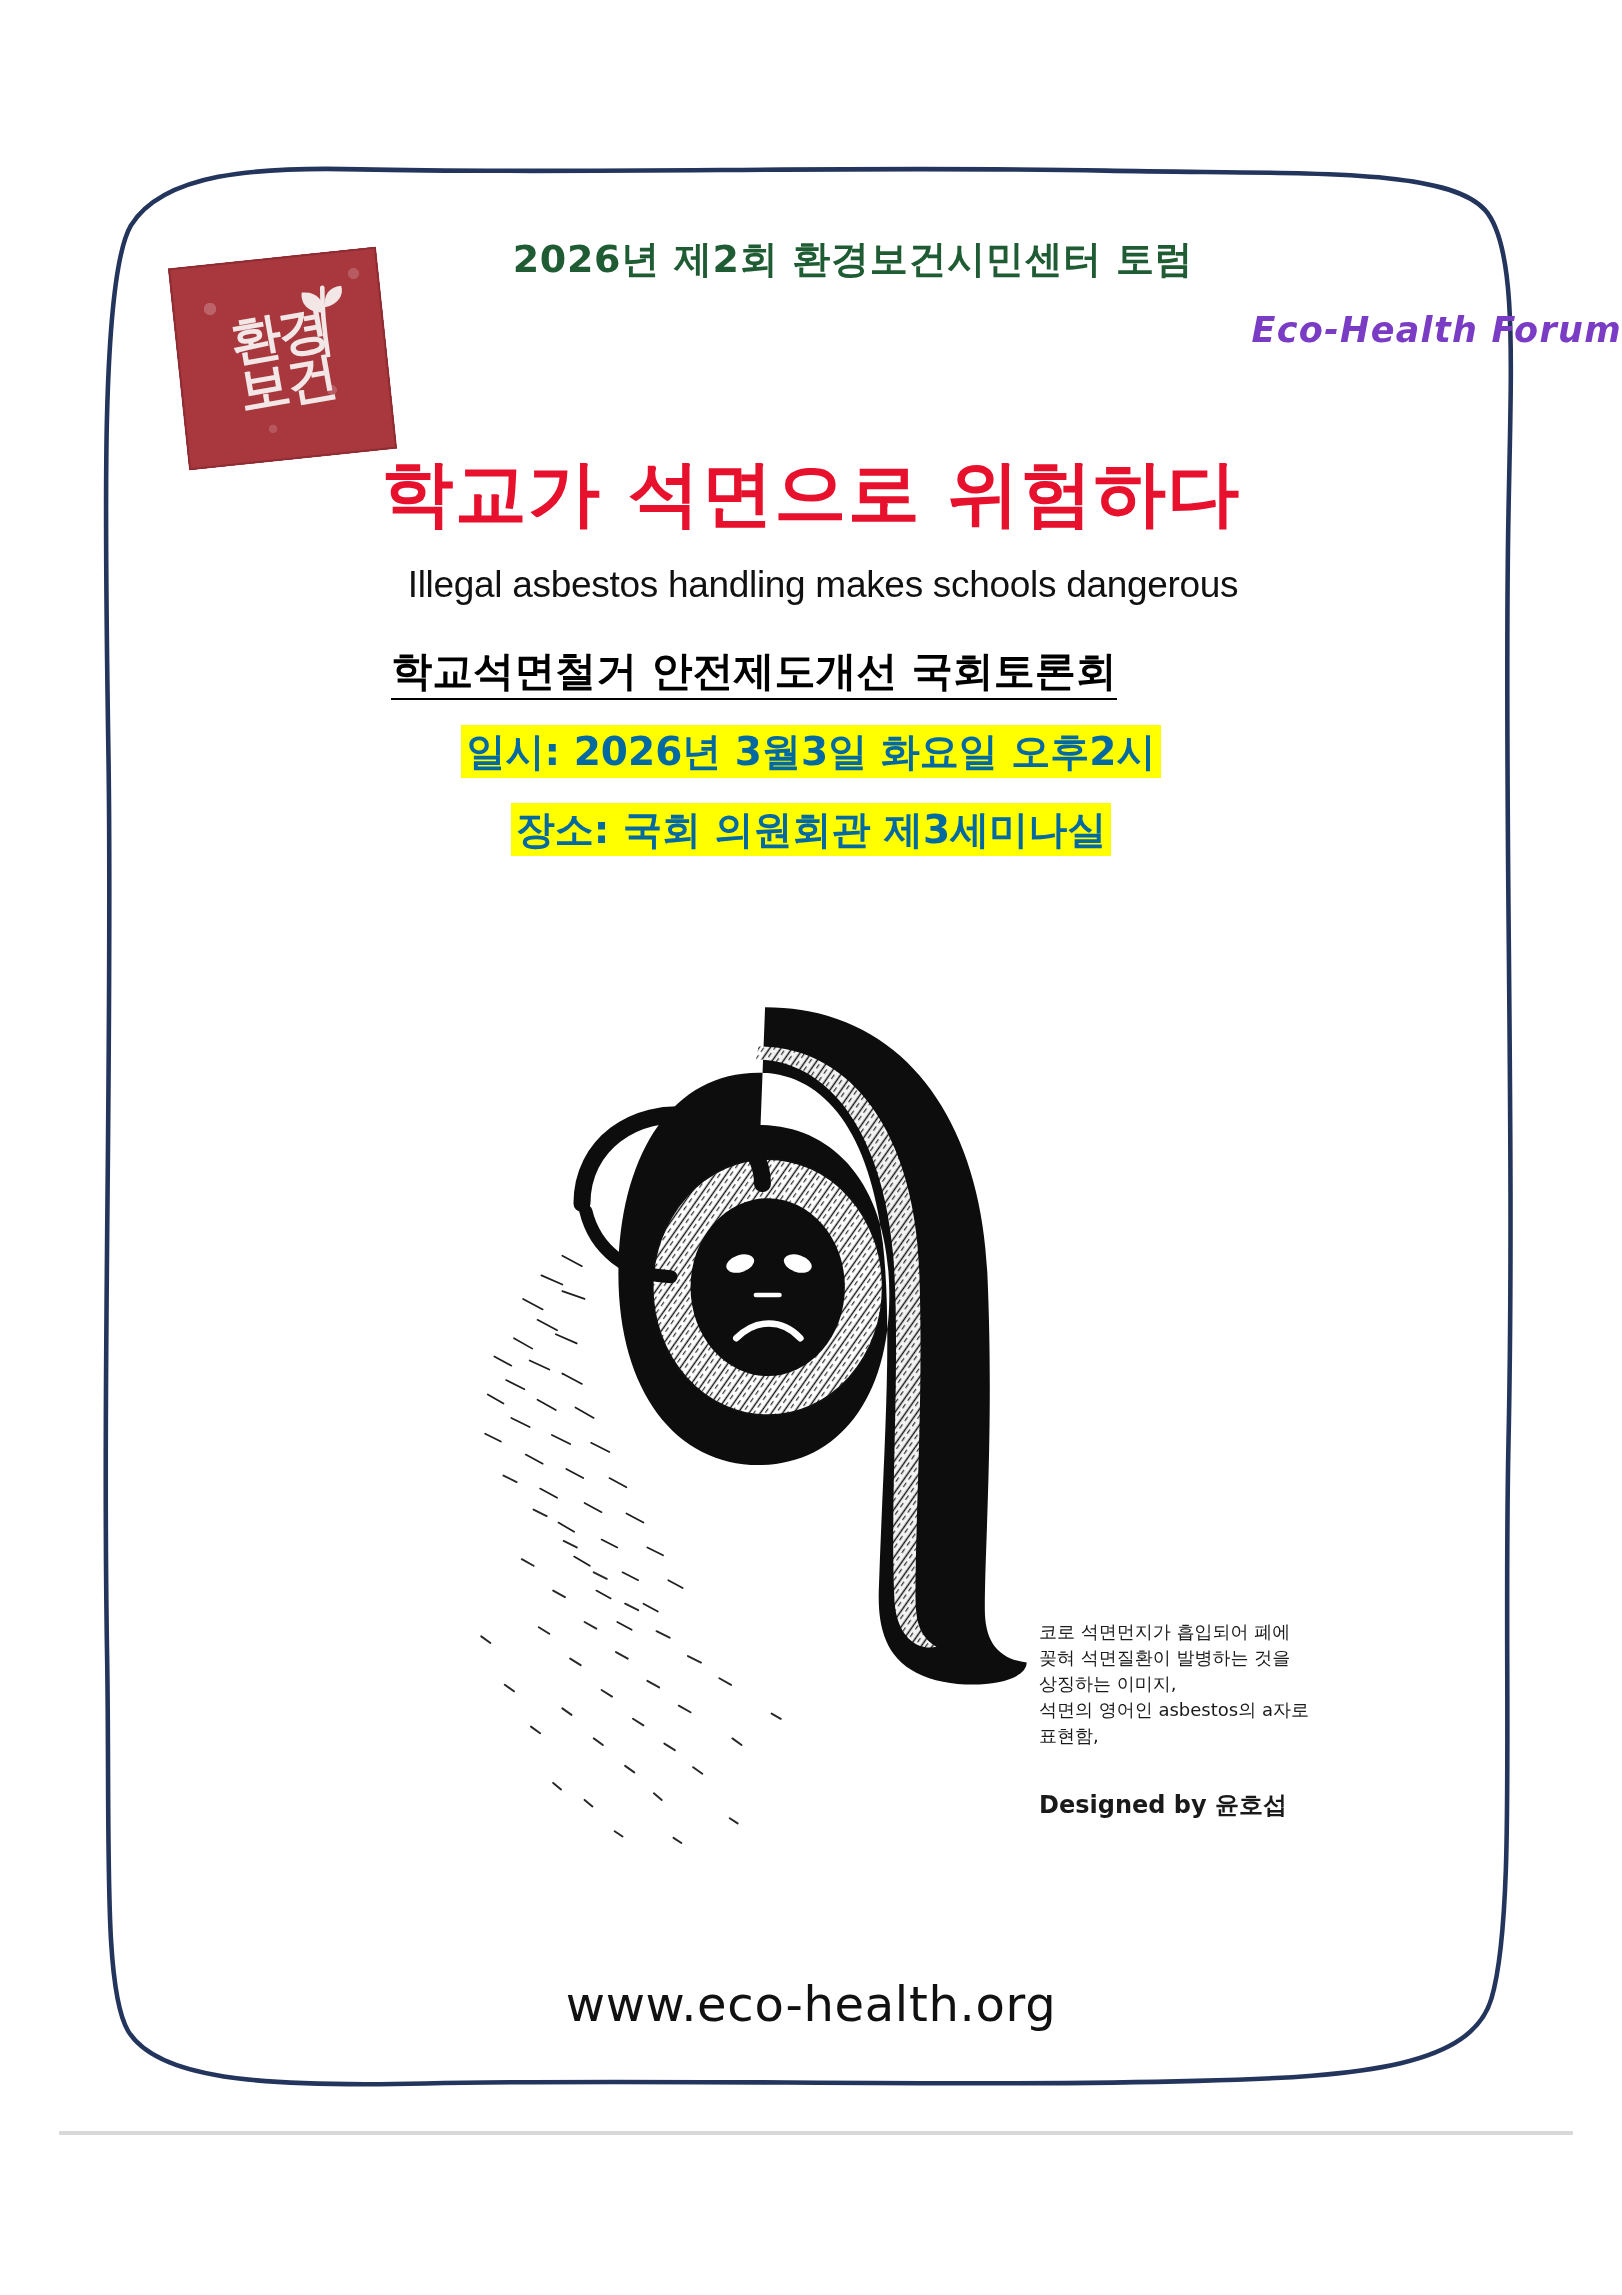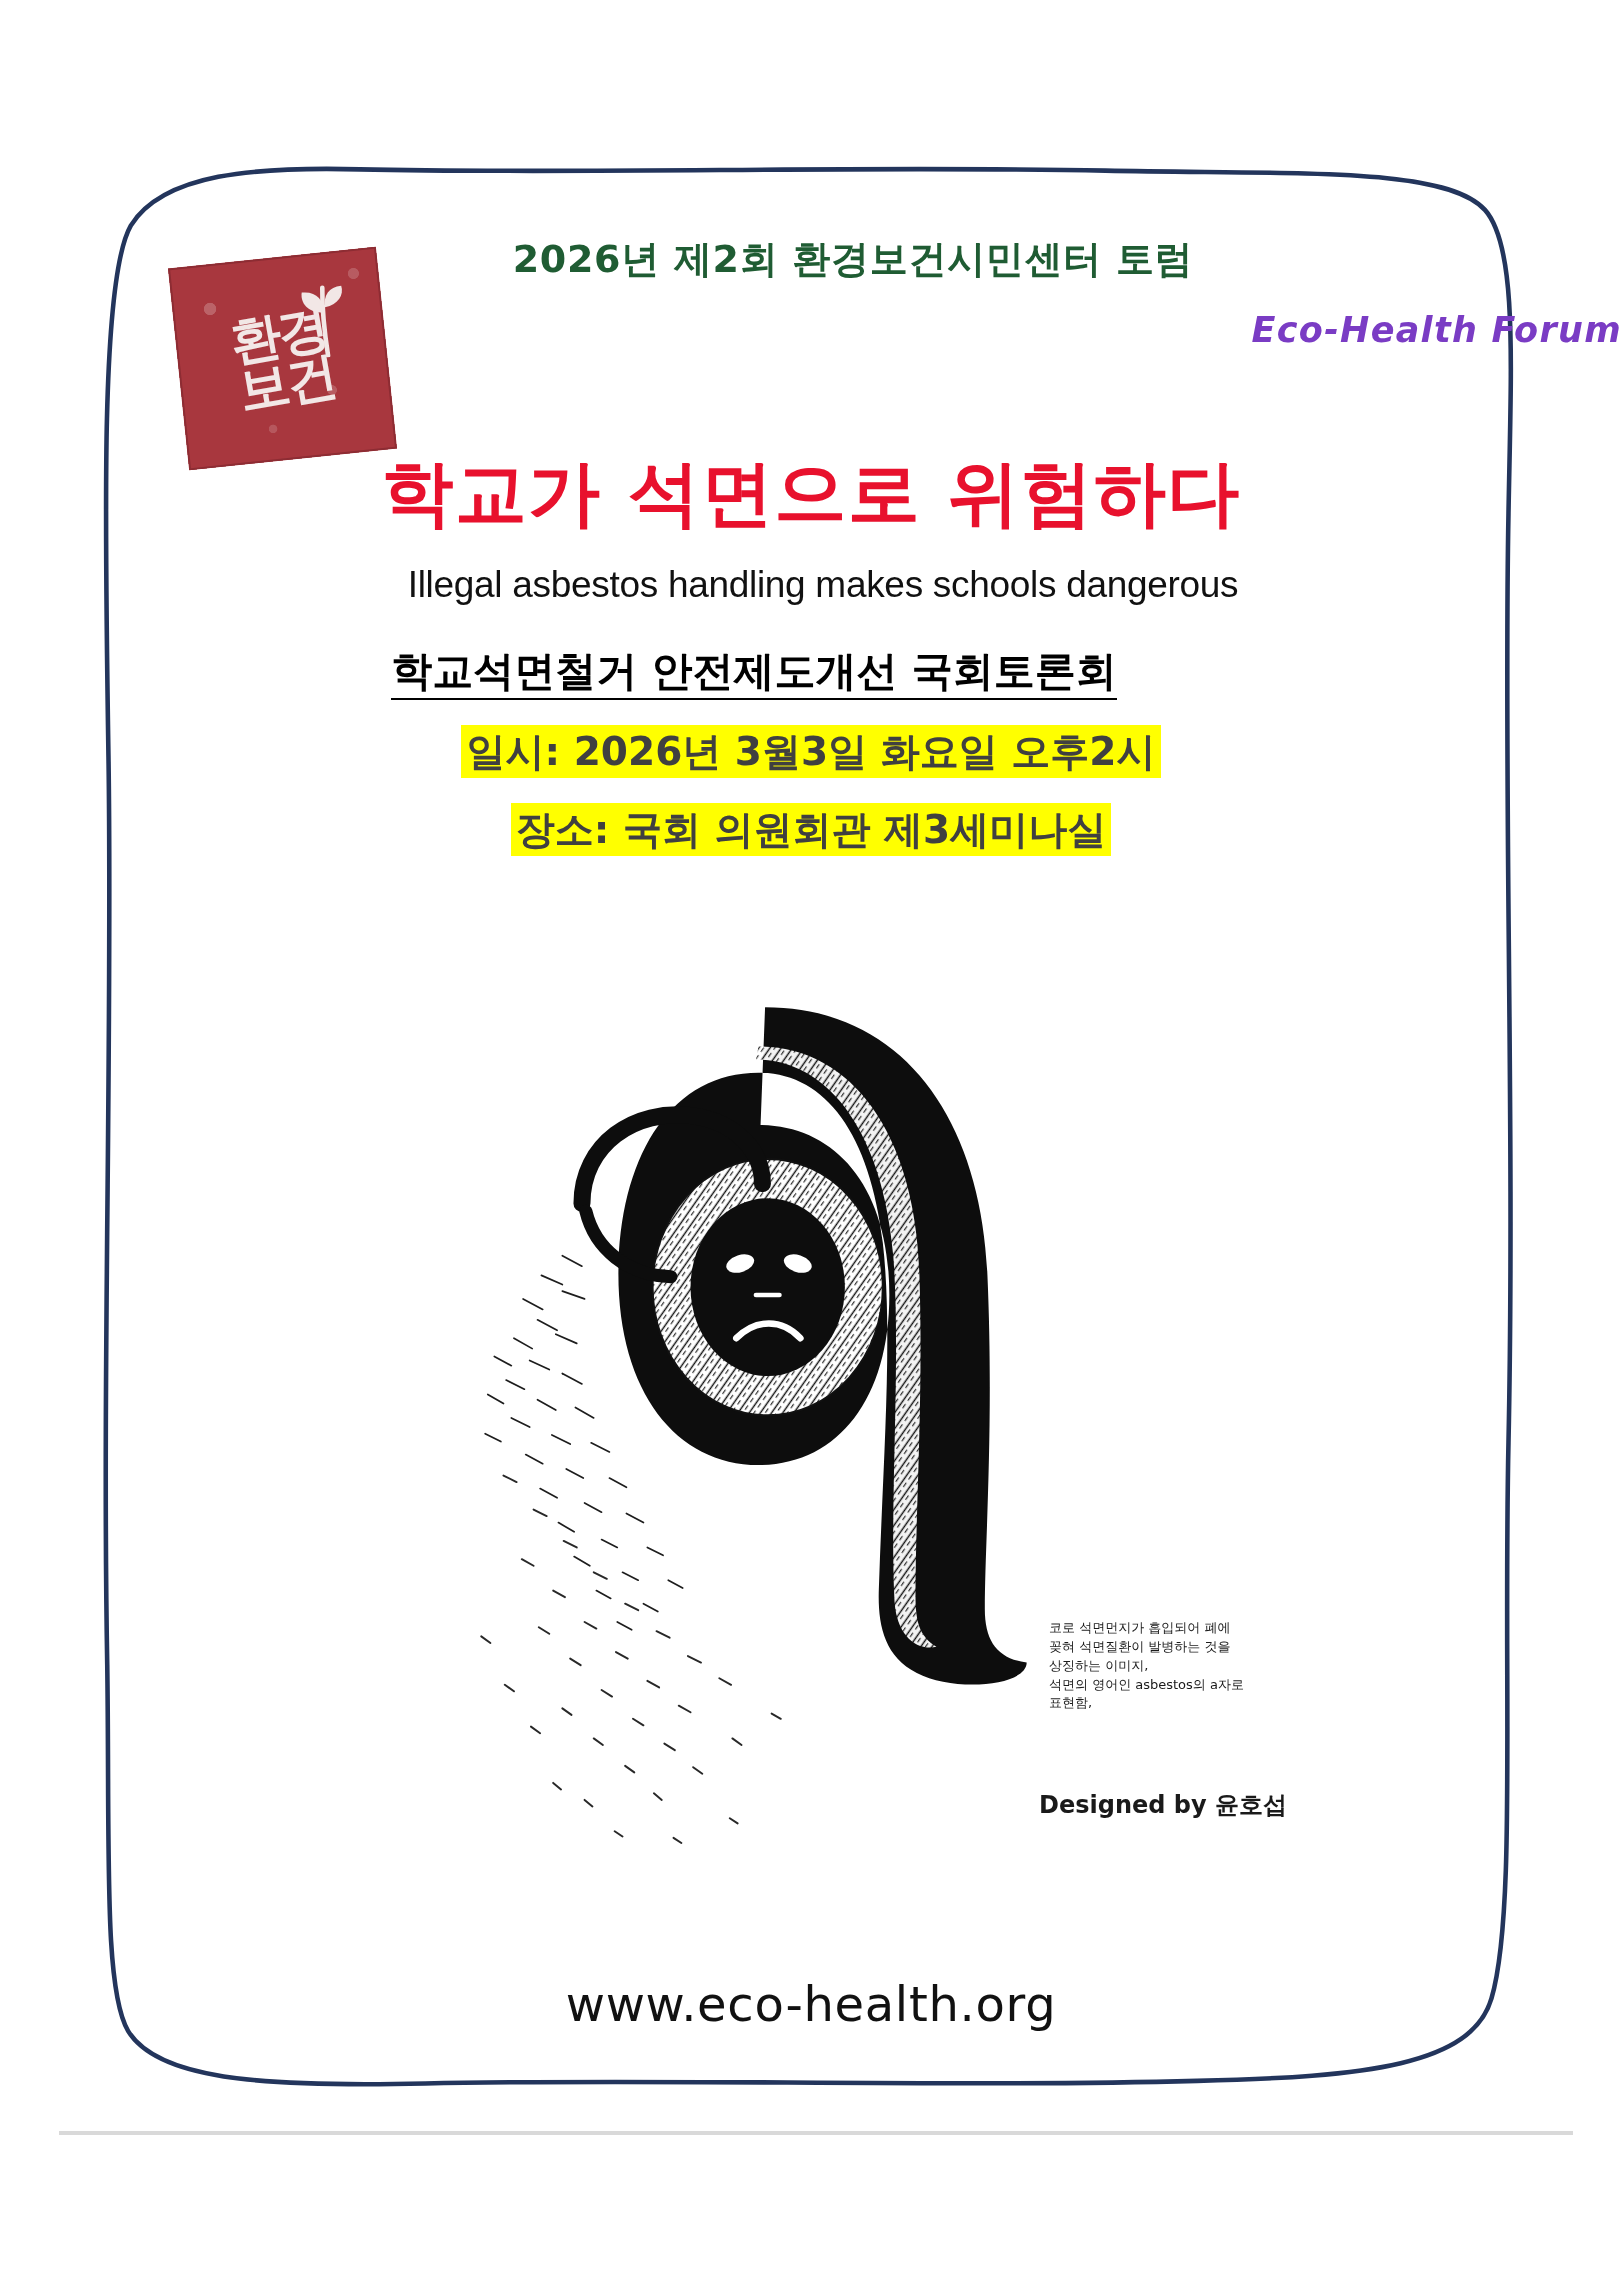"일시: 2026년 3월3일 화요일 오후2시" .info-line .hl { color: #404040 -> #0369a1 }
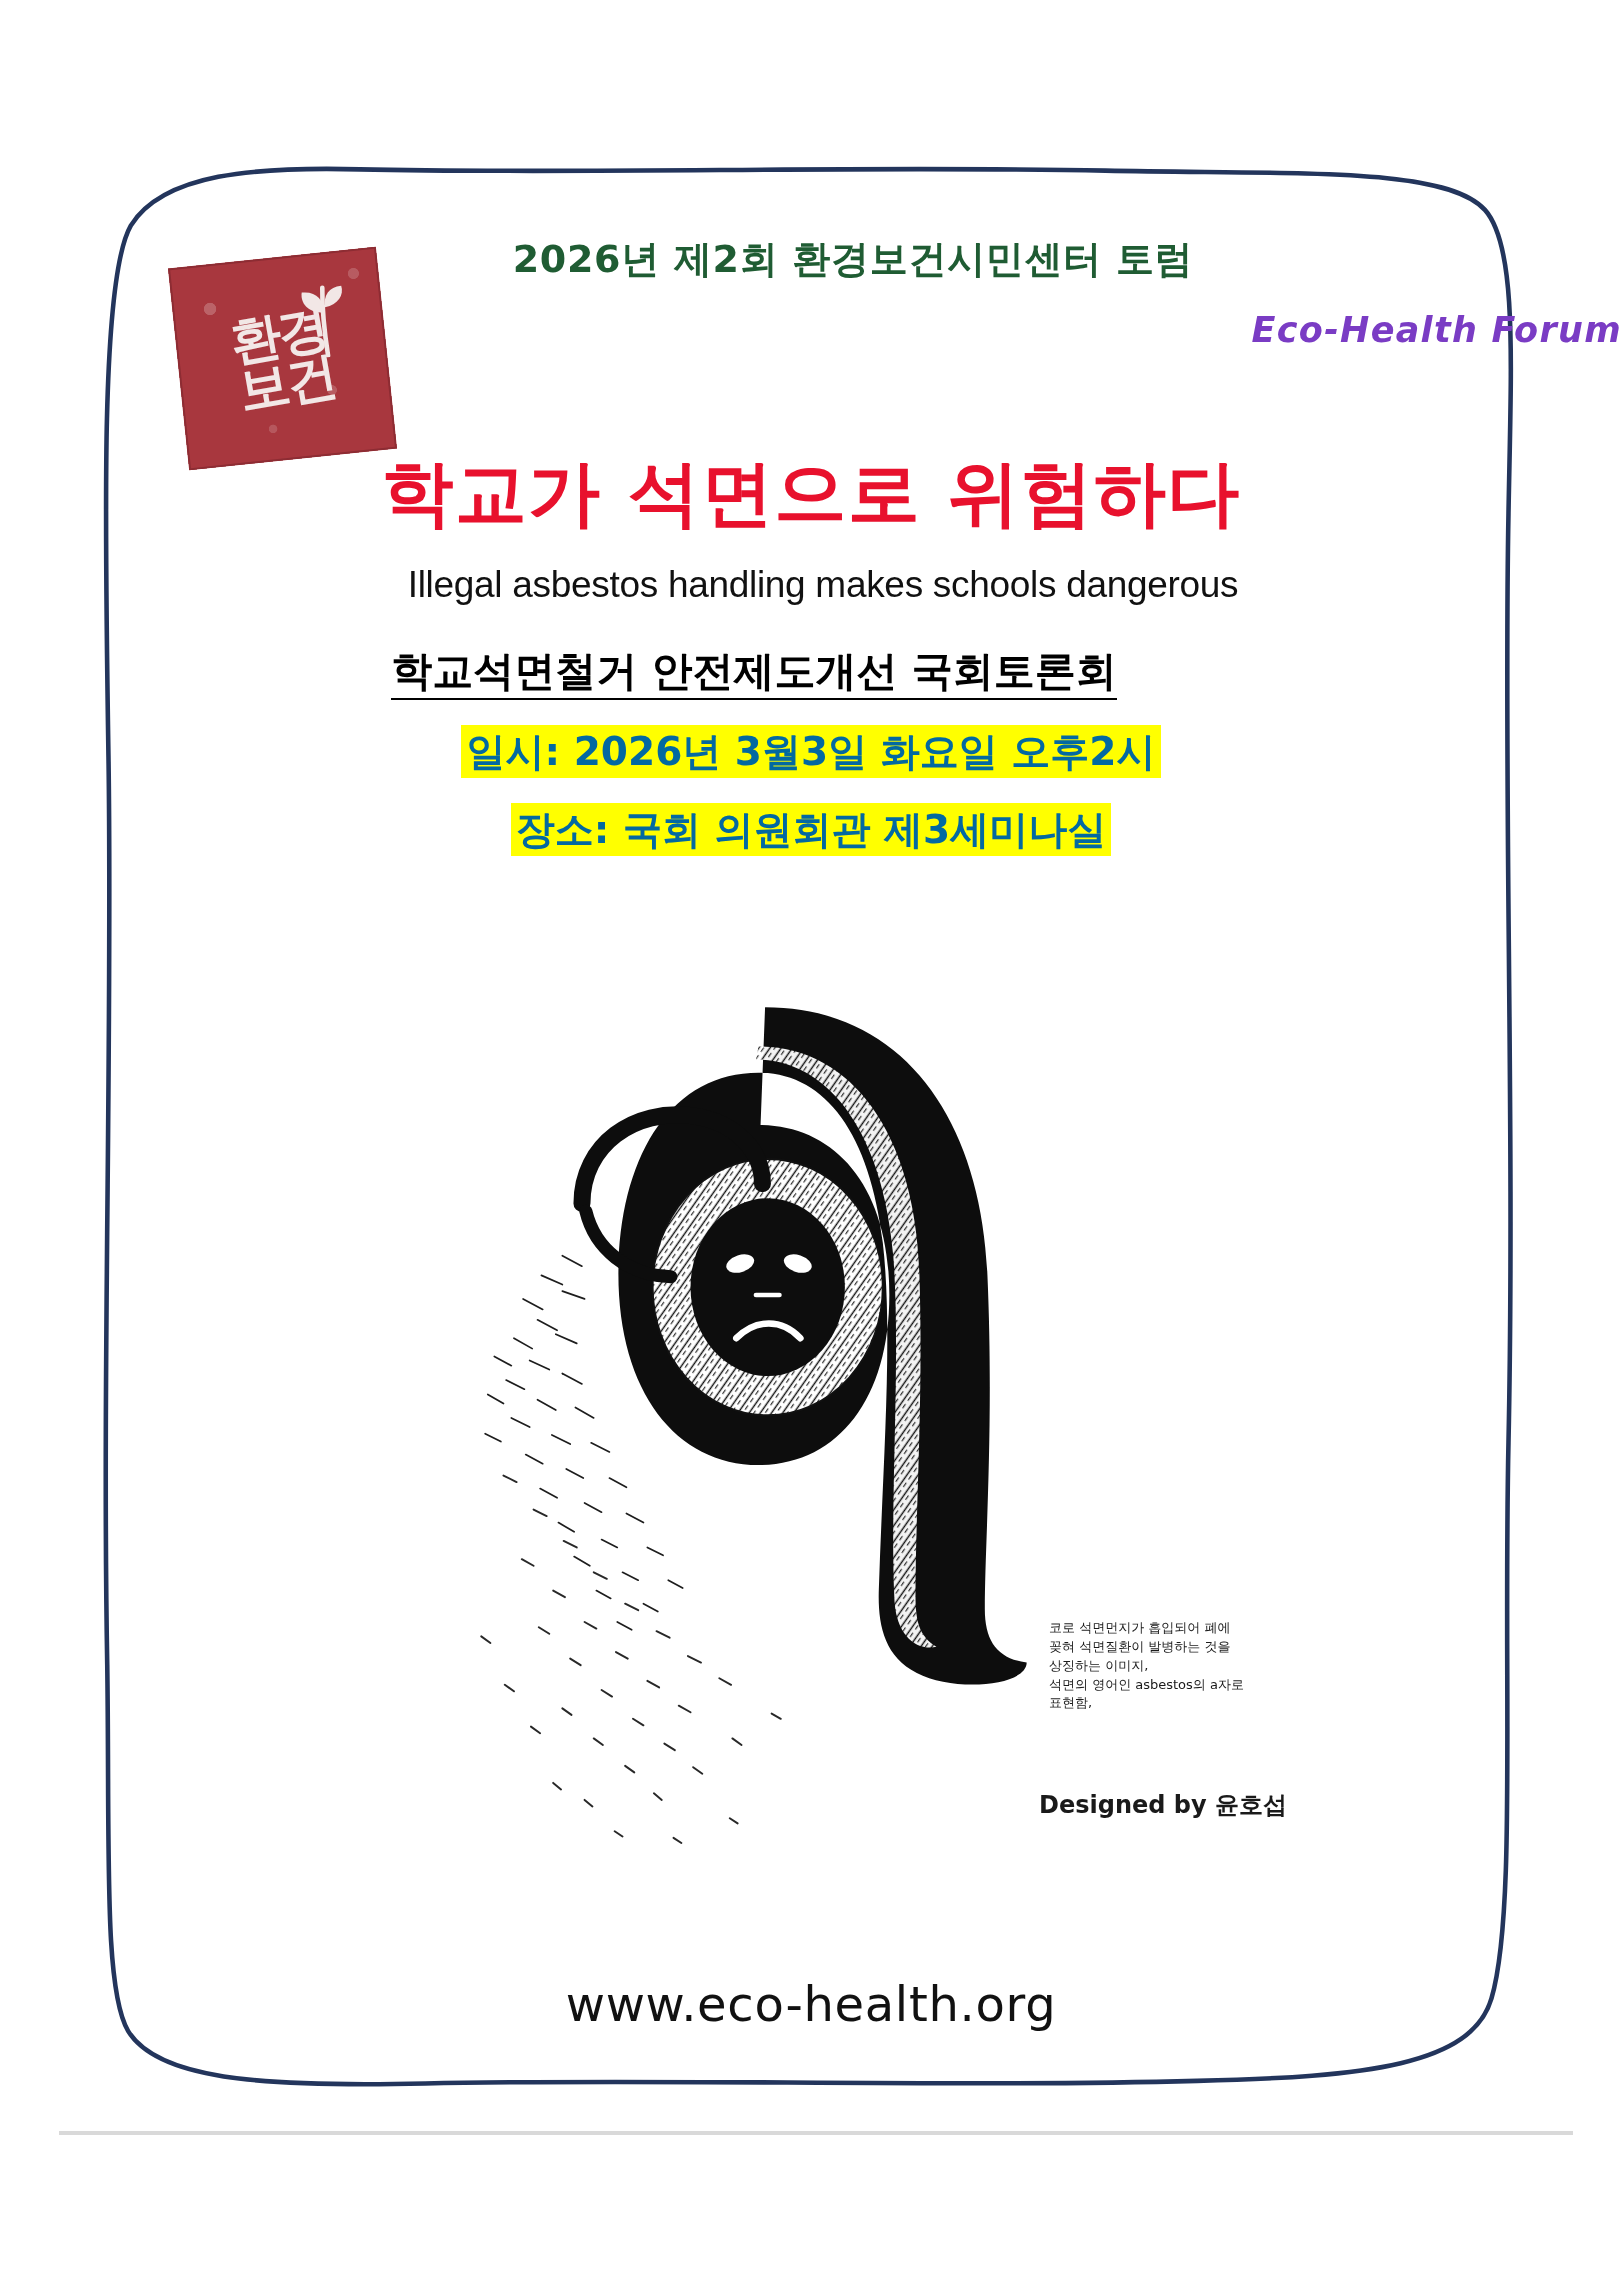"코로 석면먼지가 흡입되어 폐에" .caption { font-size: 13px -> 18px; margin-left: 10px -> none }
